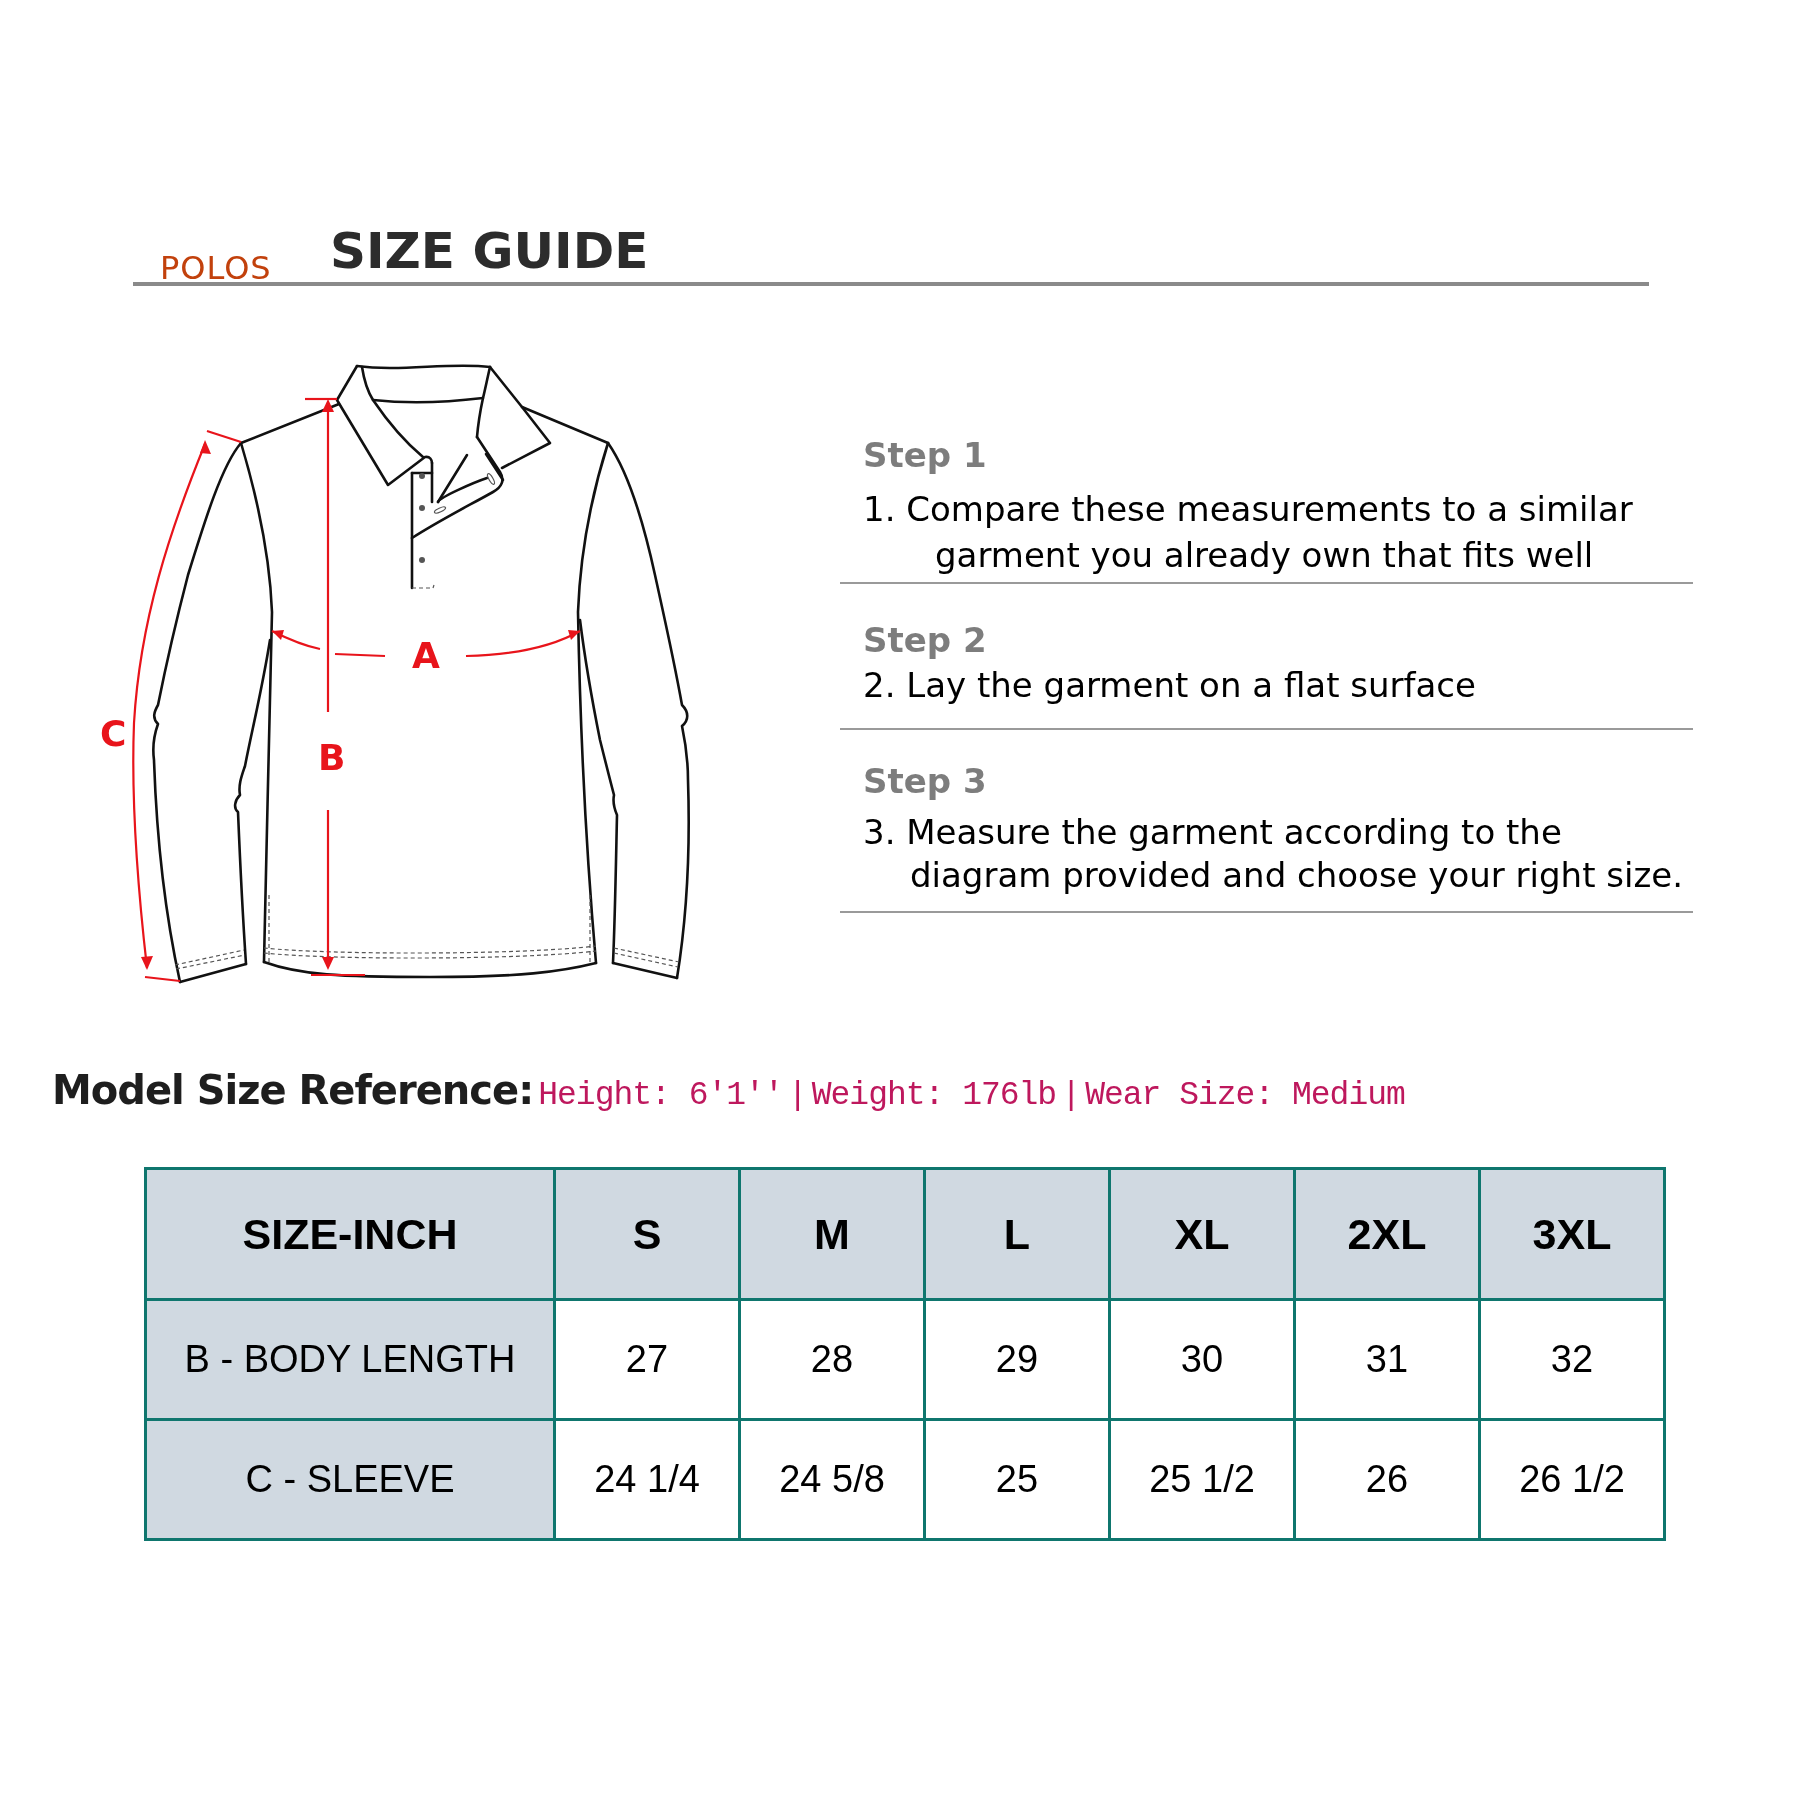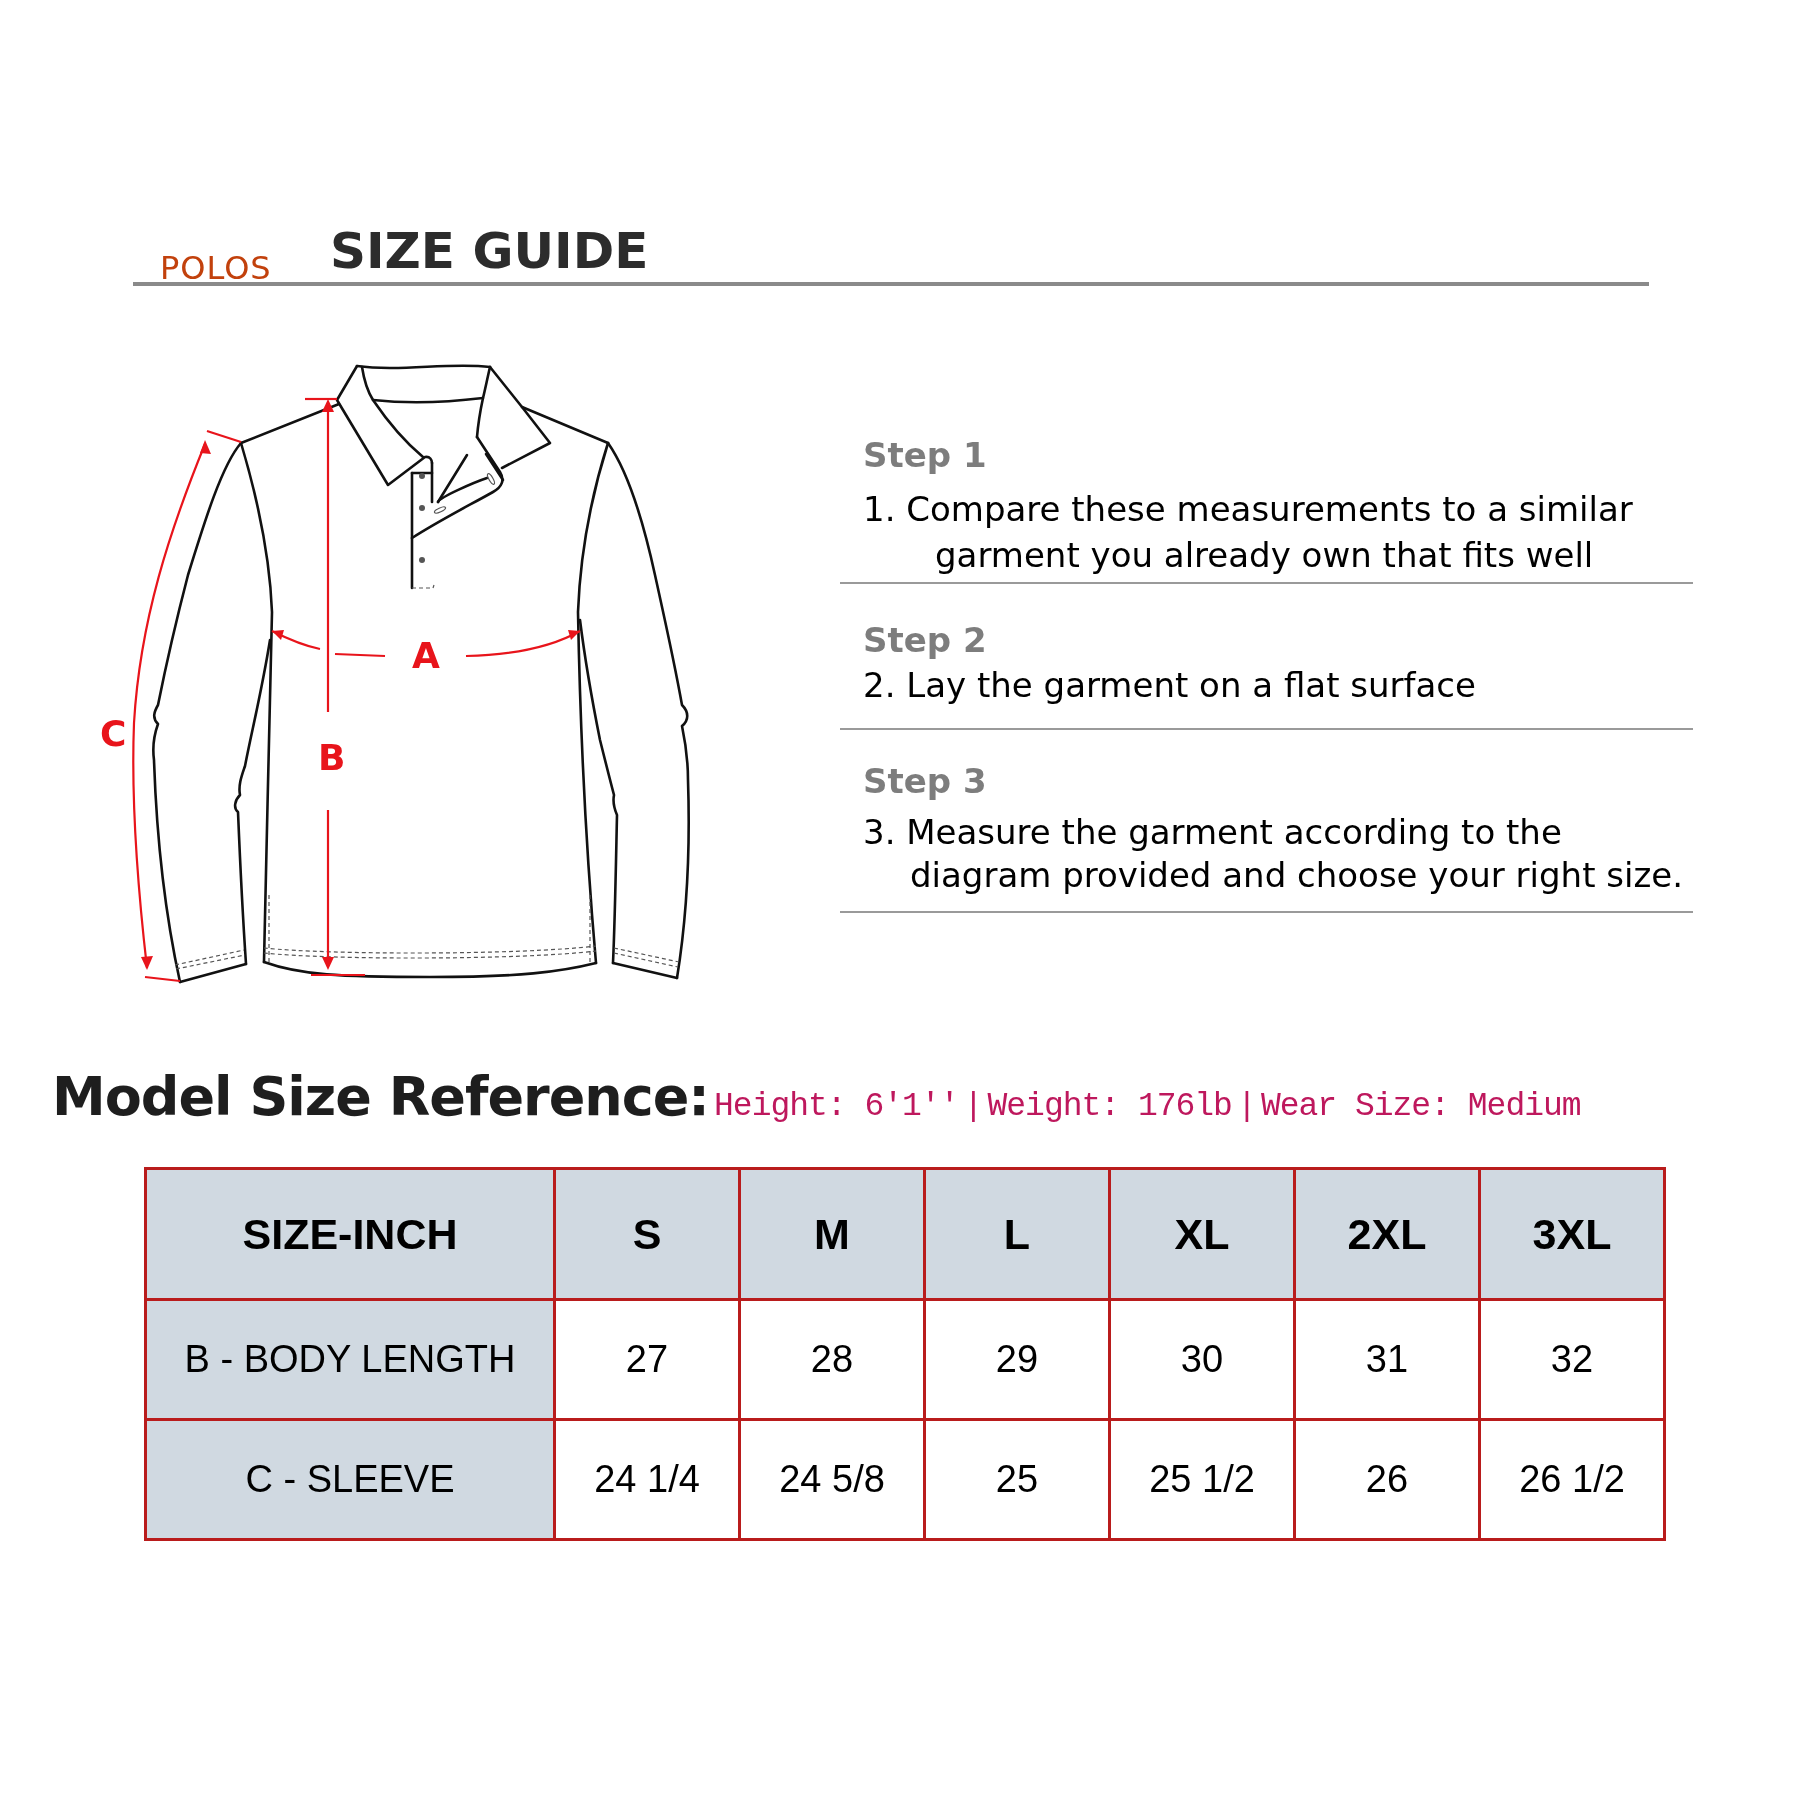"Model Size Reference:" .model-ref .label { font-size: 54px -> 40px }
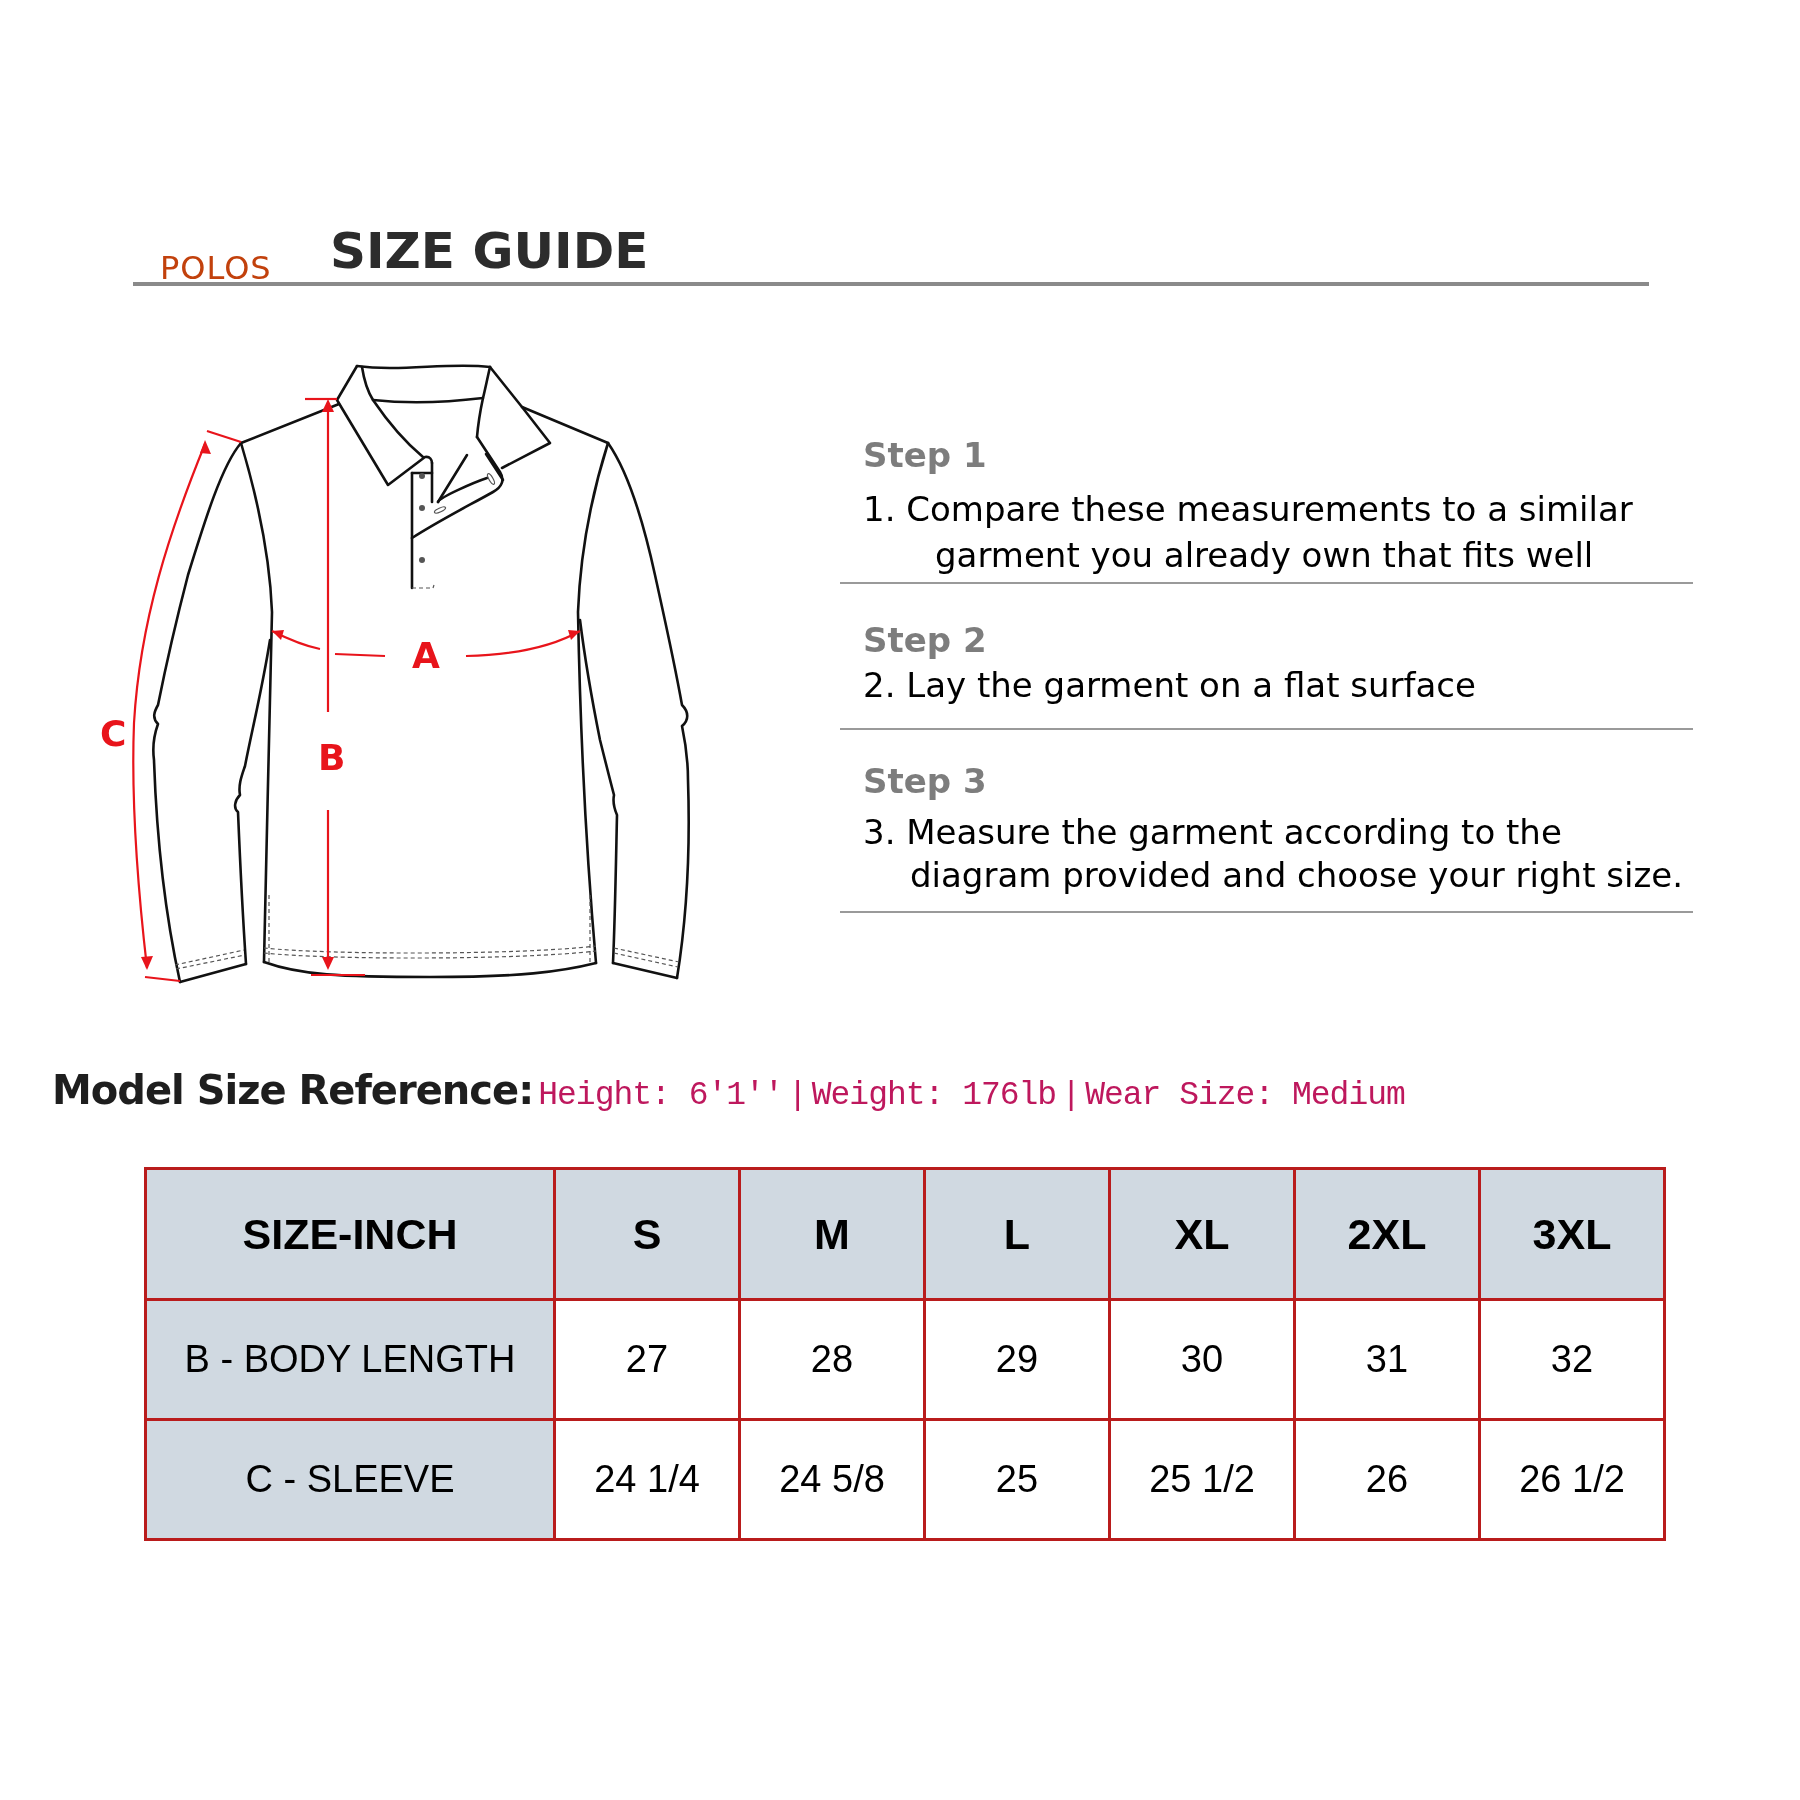"SIZE-INCH" .size-table td, .size-table th { border: 3px solid #b91c1c -> 3px solid #0f766e }
